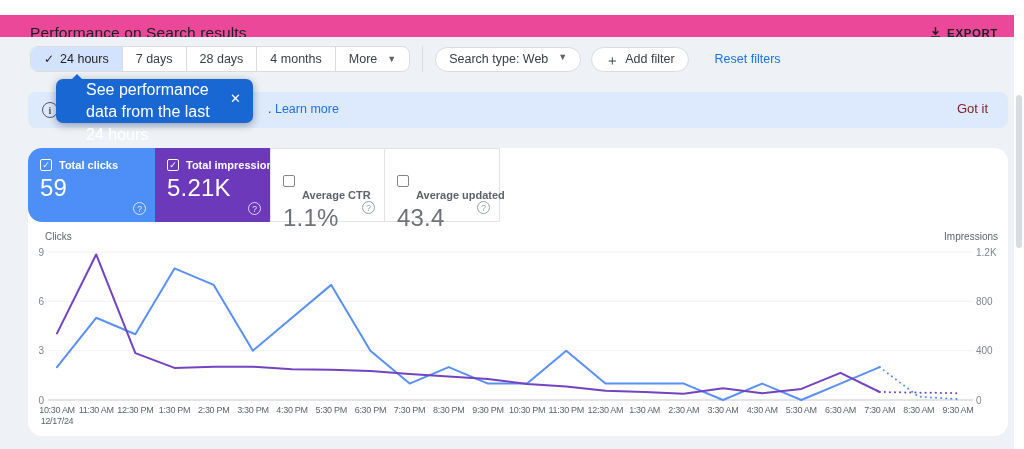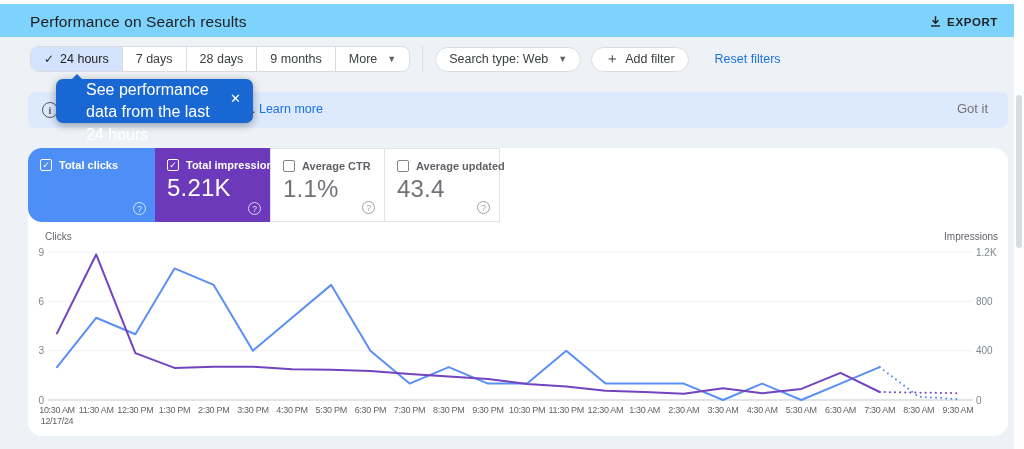"Performance on Search results" .topbar { background: #7dd3fc -> #ec4899; top: 4px -> 15px }
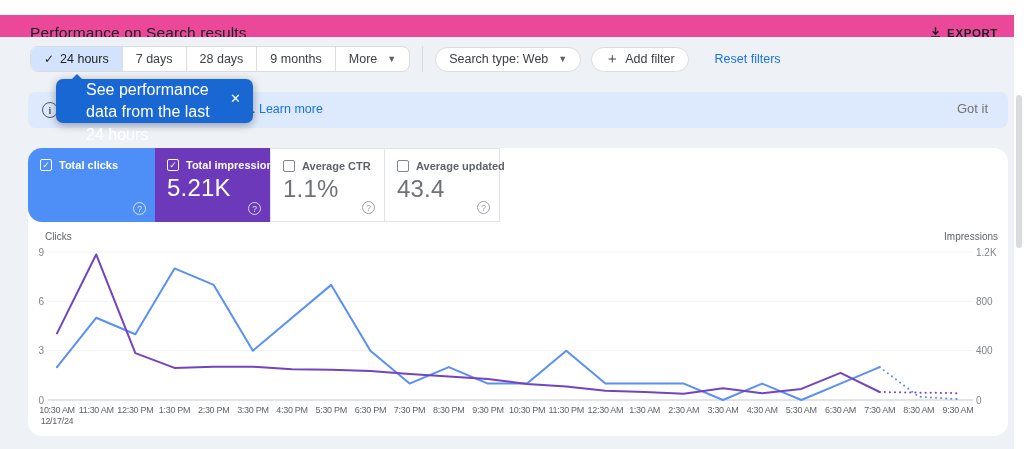"9 months" span { text: 9 -> 4 }
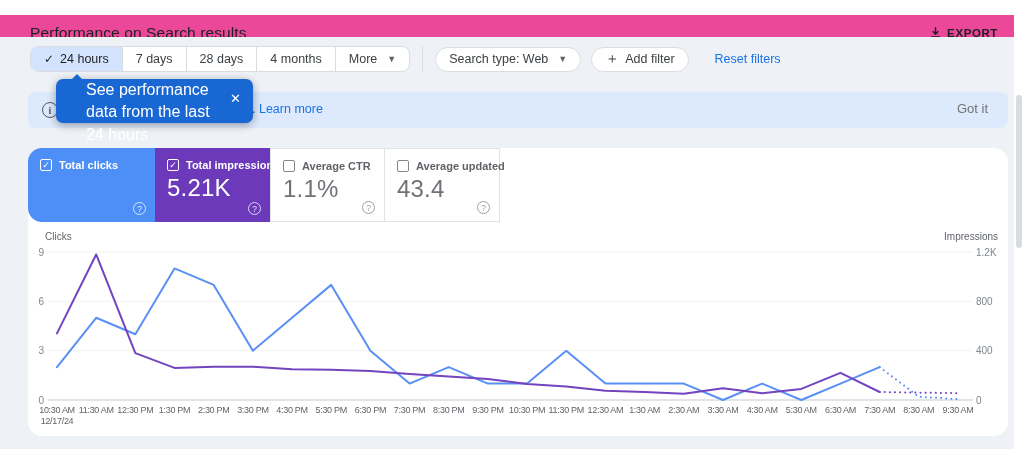"Search type: Web" .pill { align-items: center -> none }
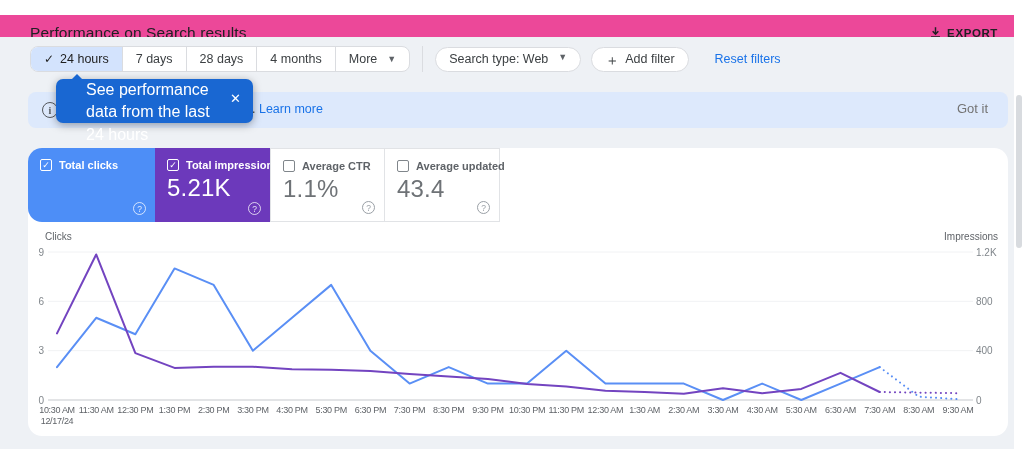". Learn more" .banner-text { left: 224px -> 240px }
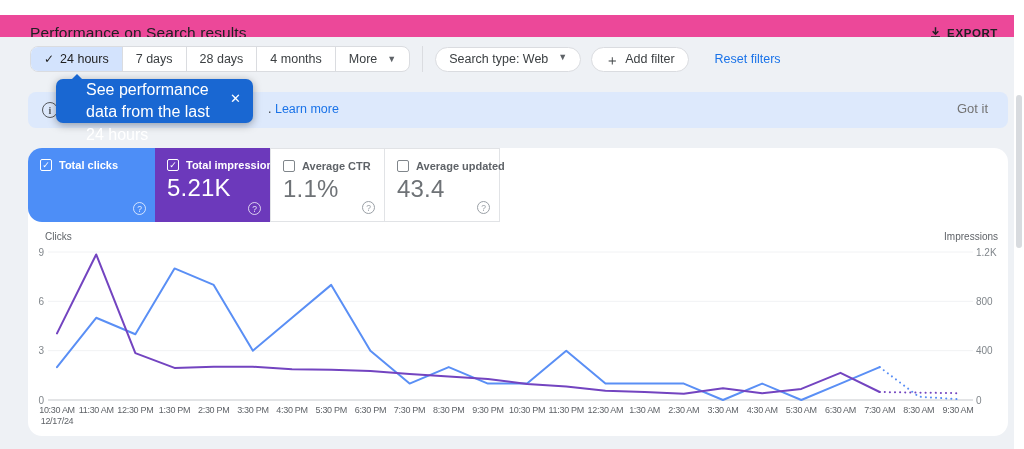"Got it" .gotit-btn { color: #737373 -> #7f1d1d }
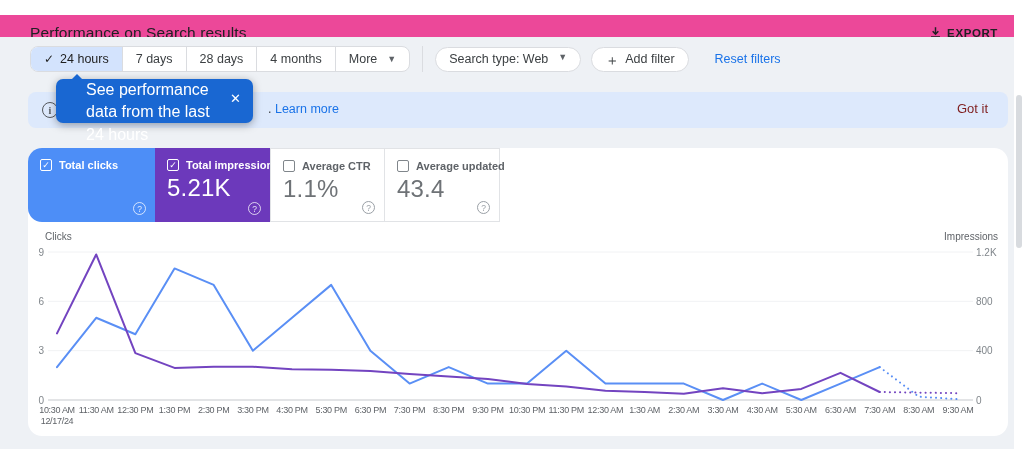"59" div.tile-value { html: none -> <div>59</div> }
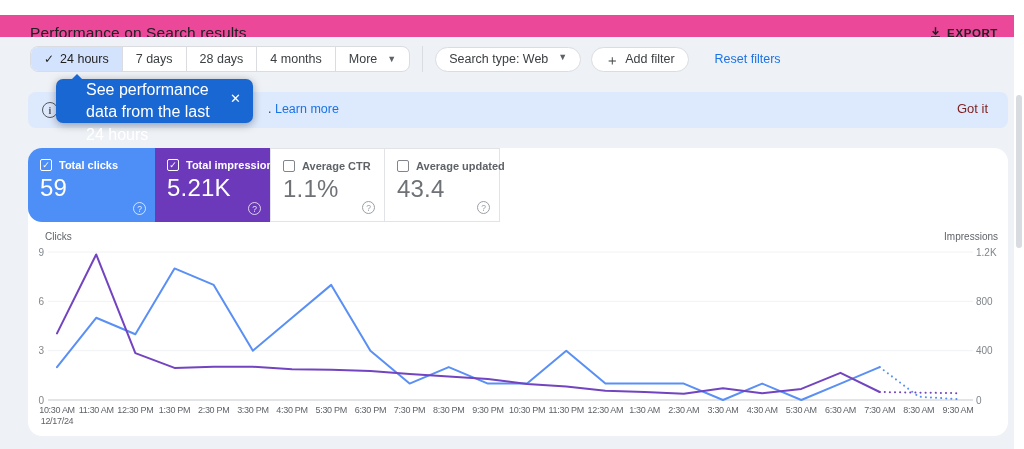"Average CTR" .tile.plain .tile-label { margin-top: none -> 29px }
